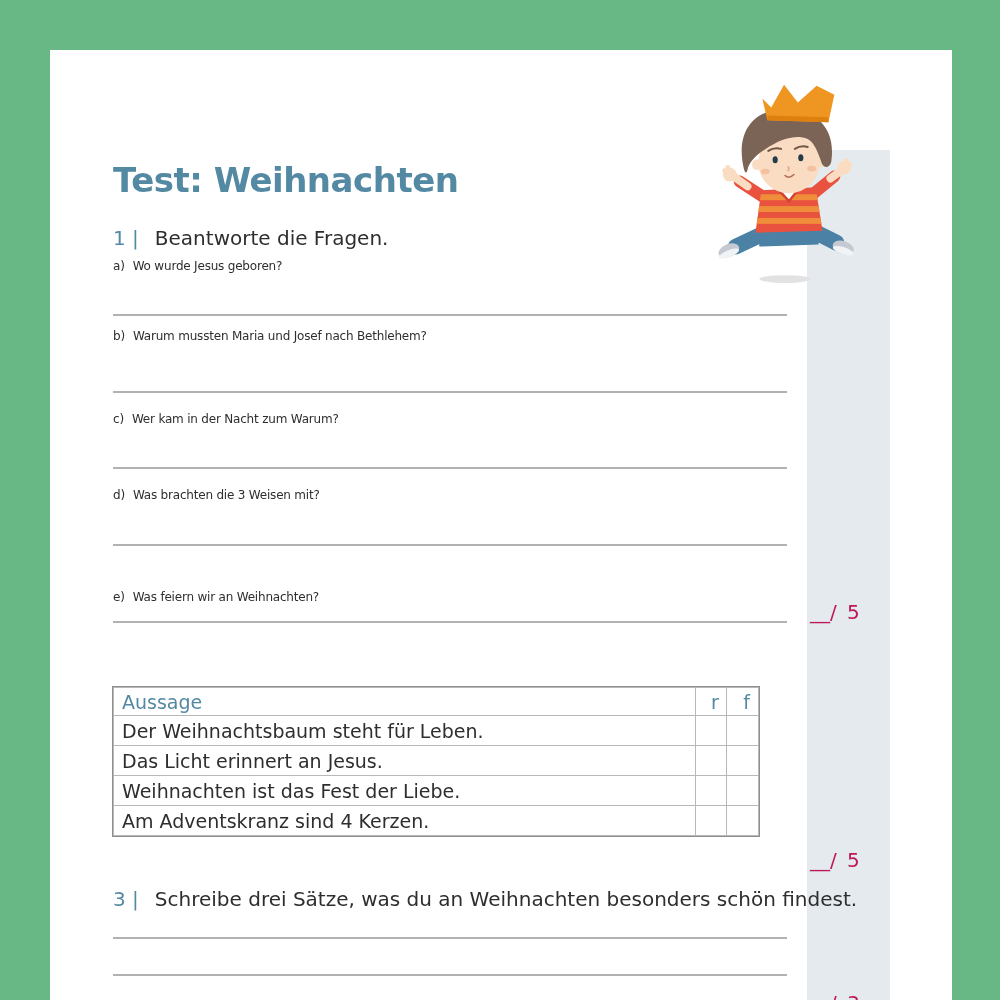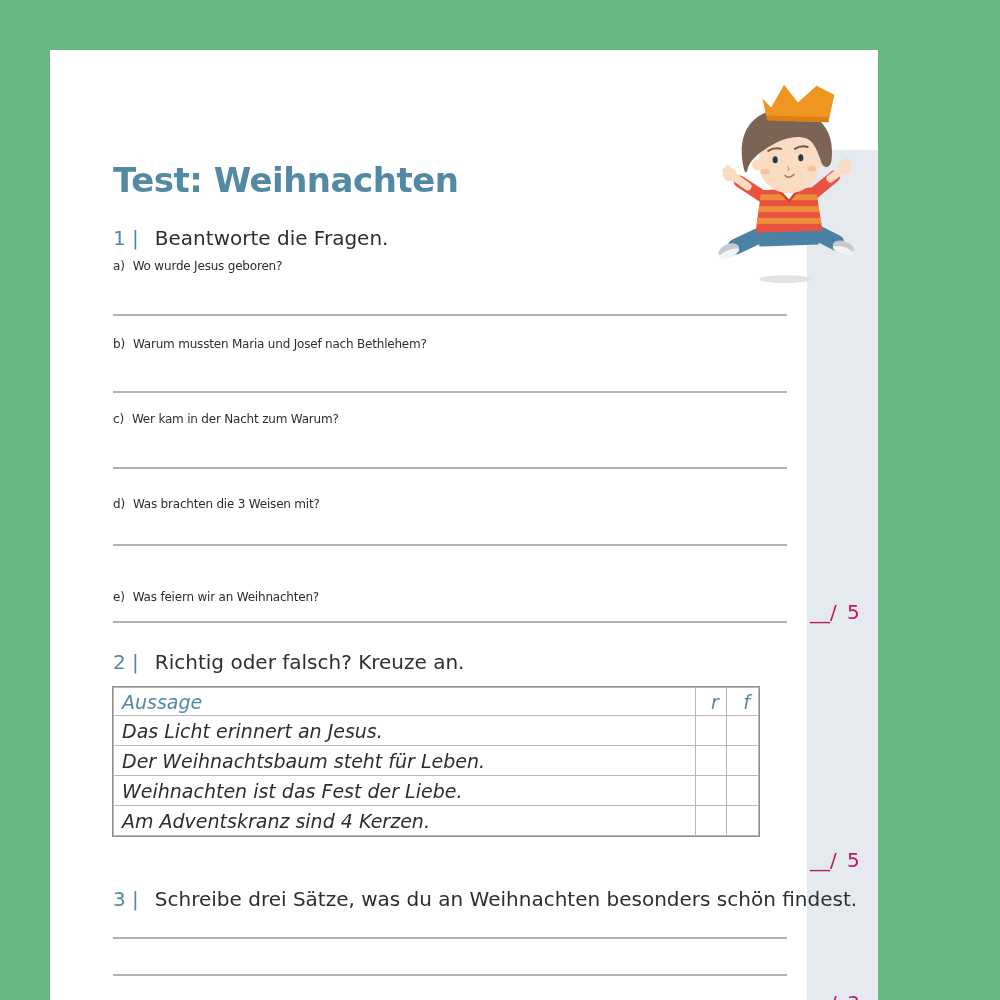"Test: Weihnachten" .page { width: 828px -> 902px }
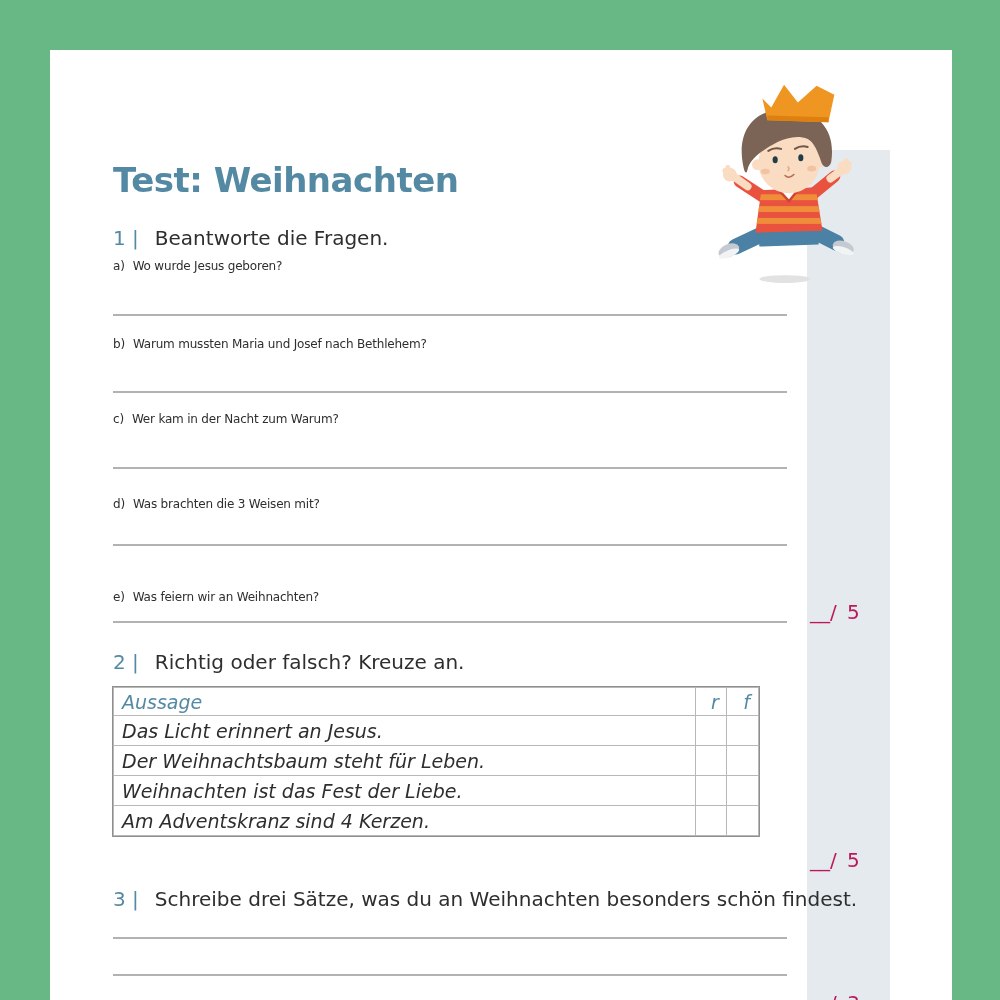"b) Warum mussten Maria und" div.question { top: 287px -> 279px }
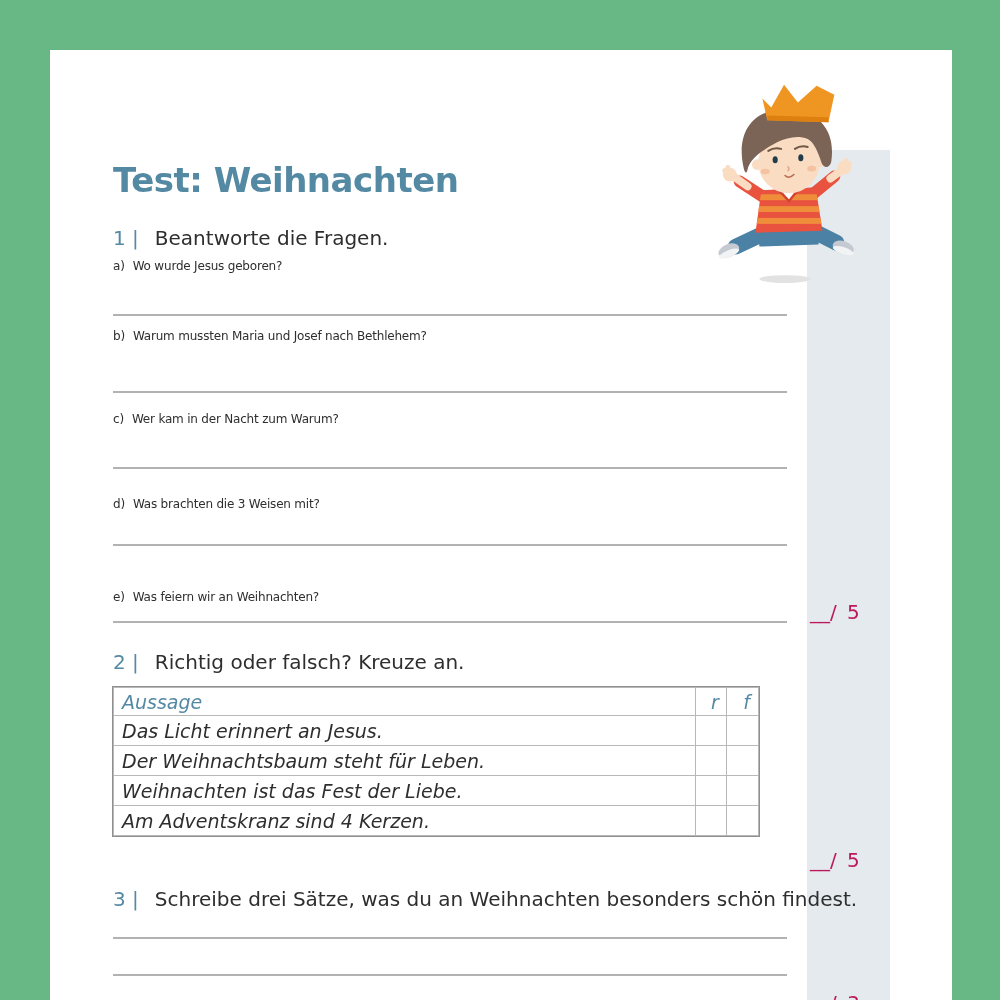"d) Was brachten die 3" div.question { top: 447px -> 438px }
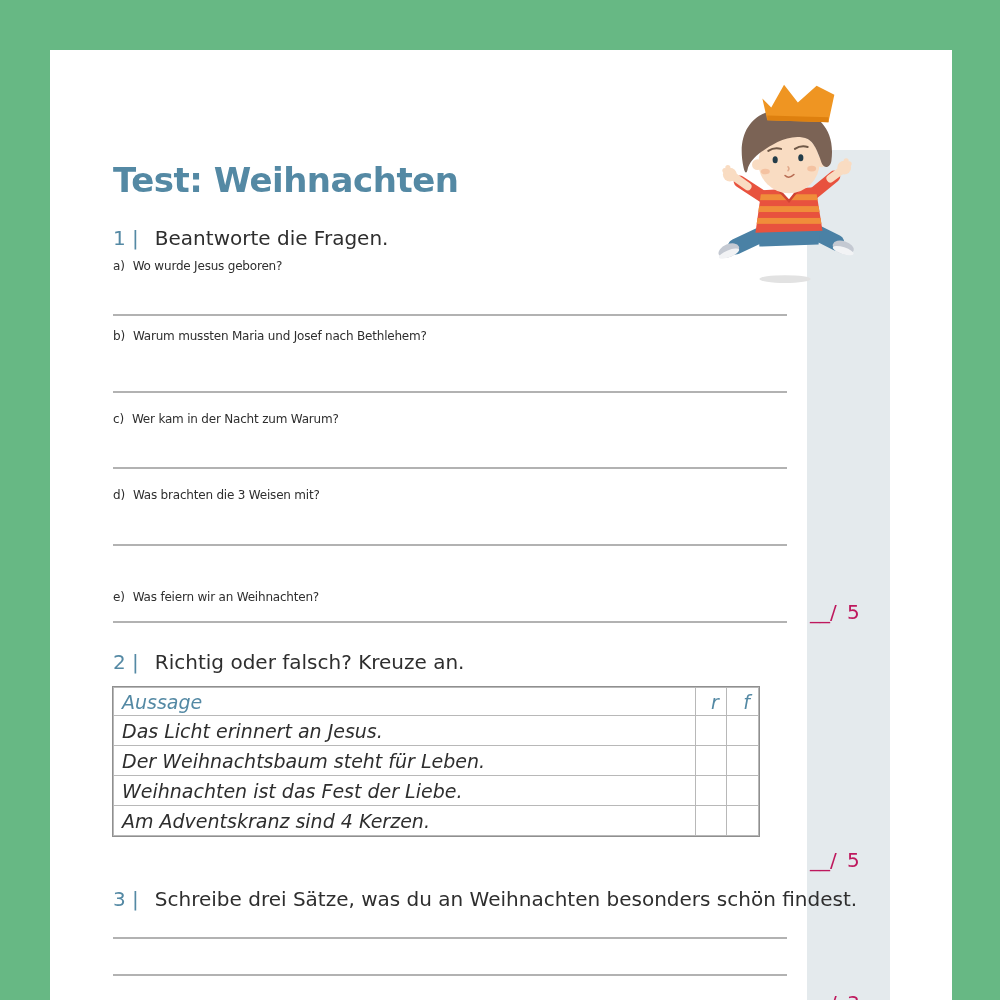"2 | Richtig oder falsch?" div.task-head { html: <div> <span>2 |</span><span>Richtig oder falsch? Kreuze an.</span> </div> -> none }
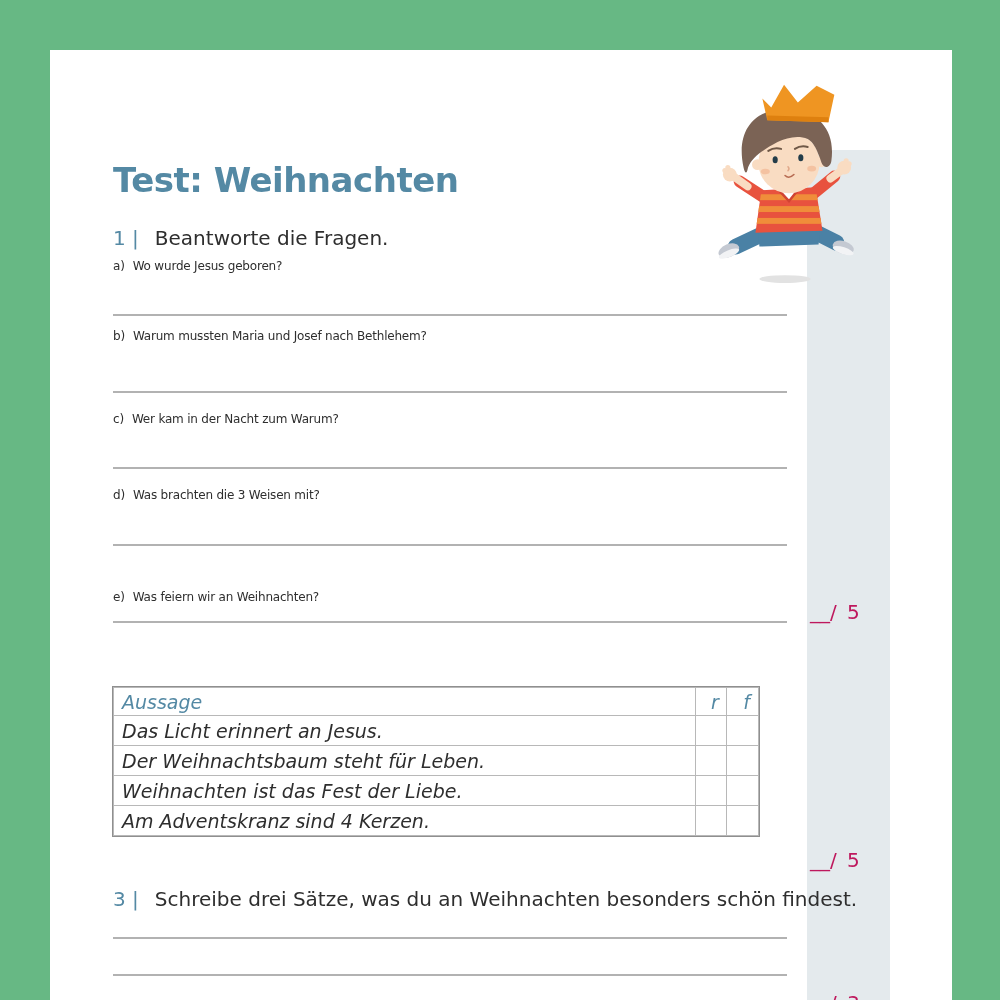"Aussage" table.tf td { font-style: italic -> none }
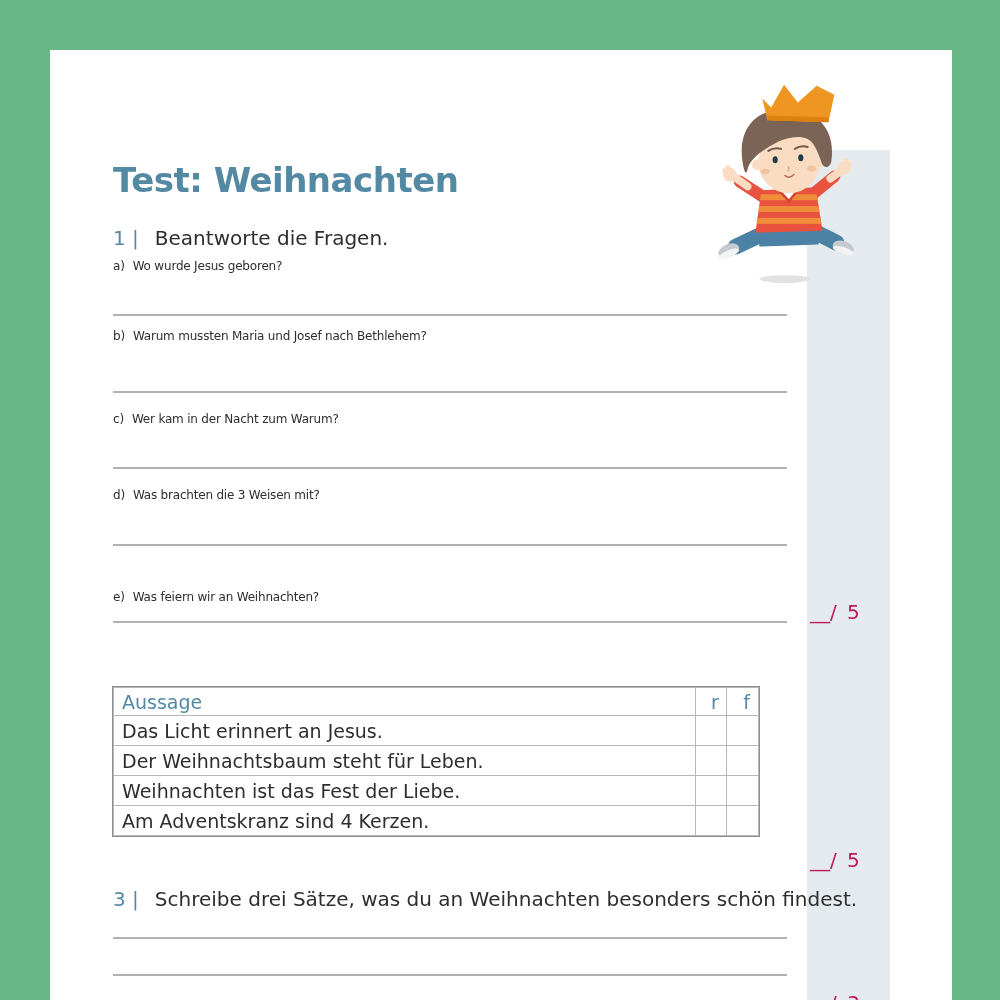"Das Licht erinnert an Jesus." tr { order: before "Der Weihnachtsbaum steht für Leben." -> after "Der Weihnachtsbaum steht für Leben." }
